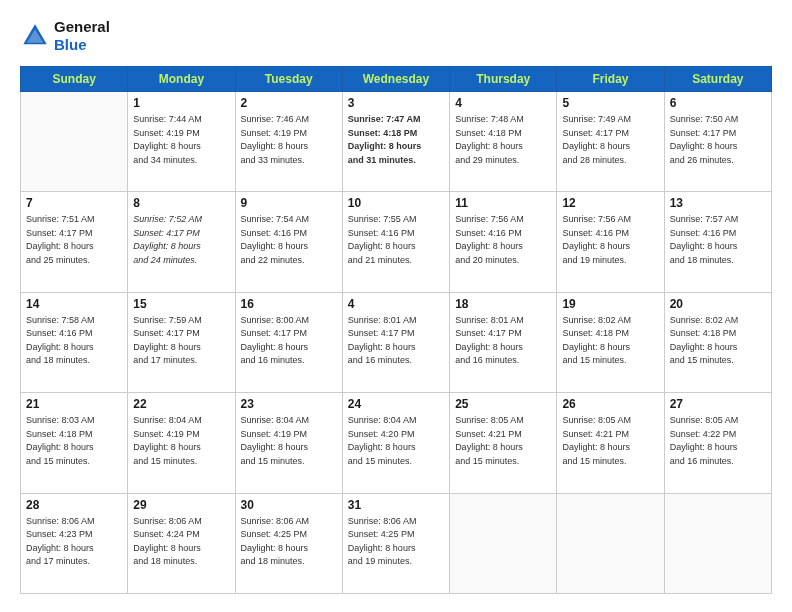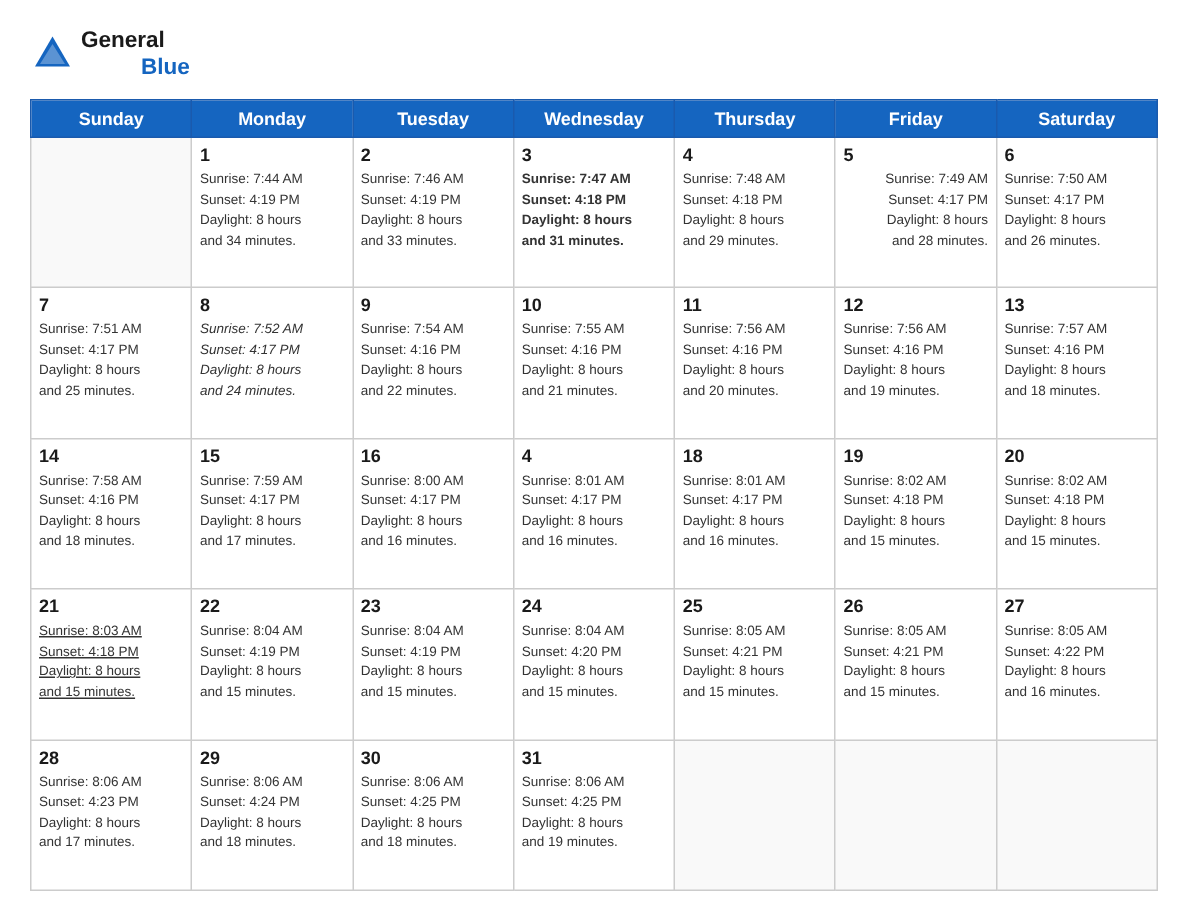"Blue" .logo-text .blue { margin-left: 40px -> none }
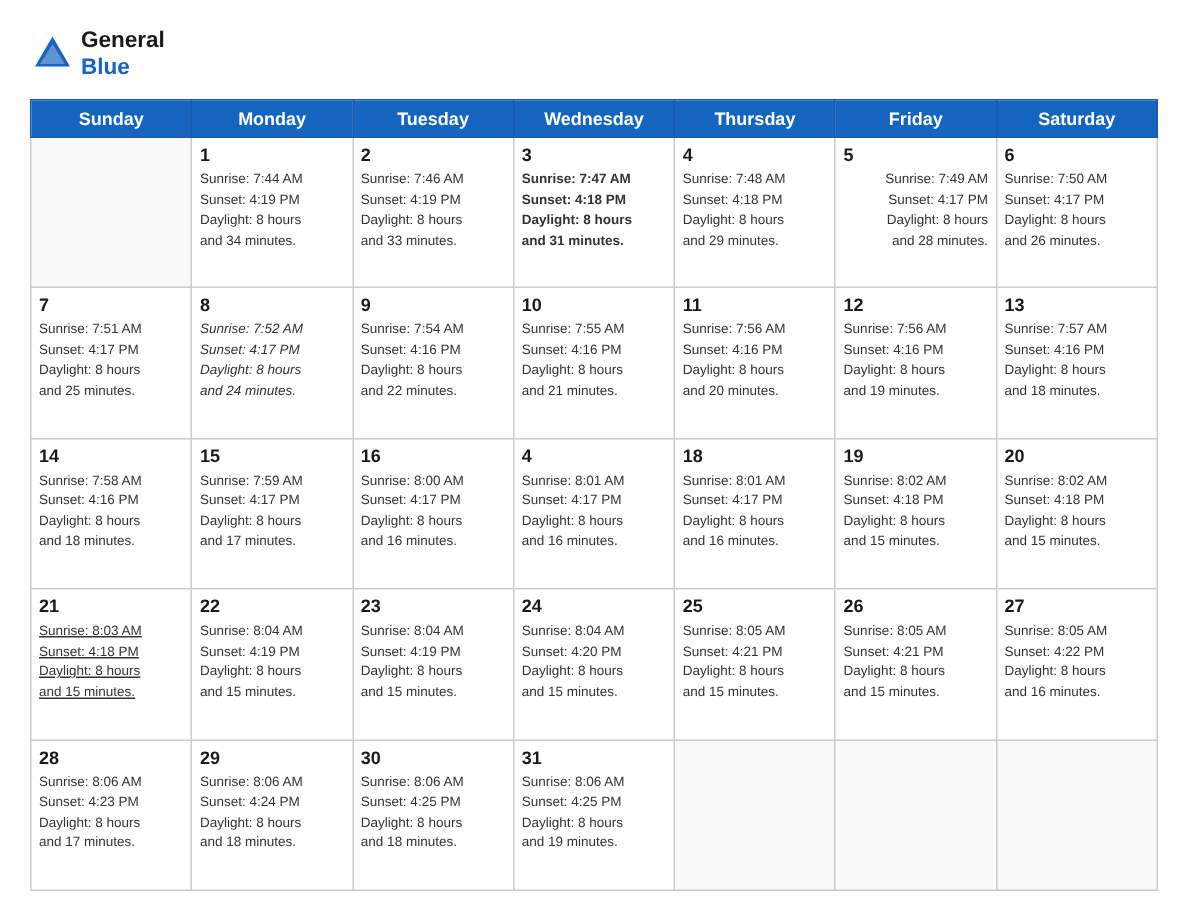"Sunday" .calendar th { color: #ffffff -> #bef264 }
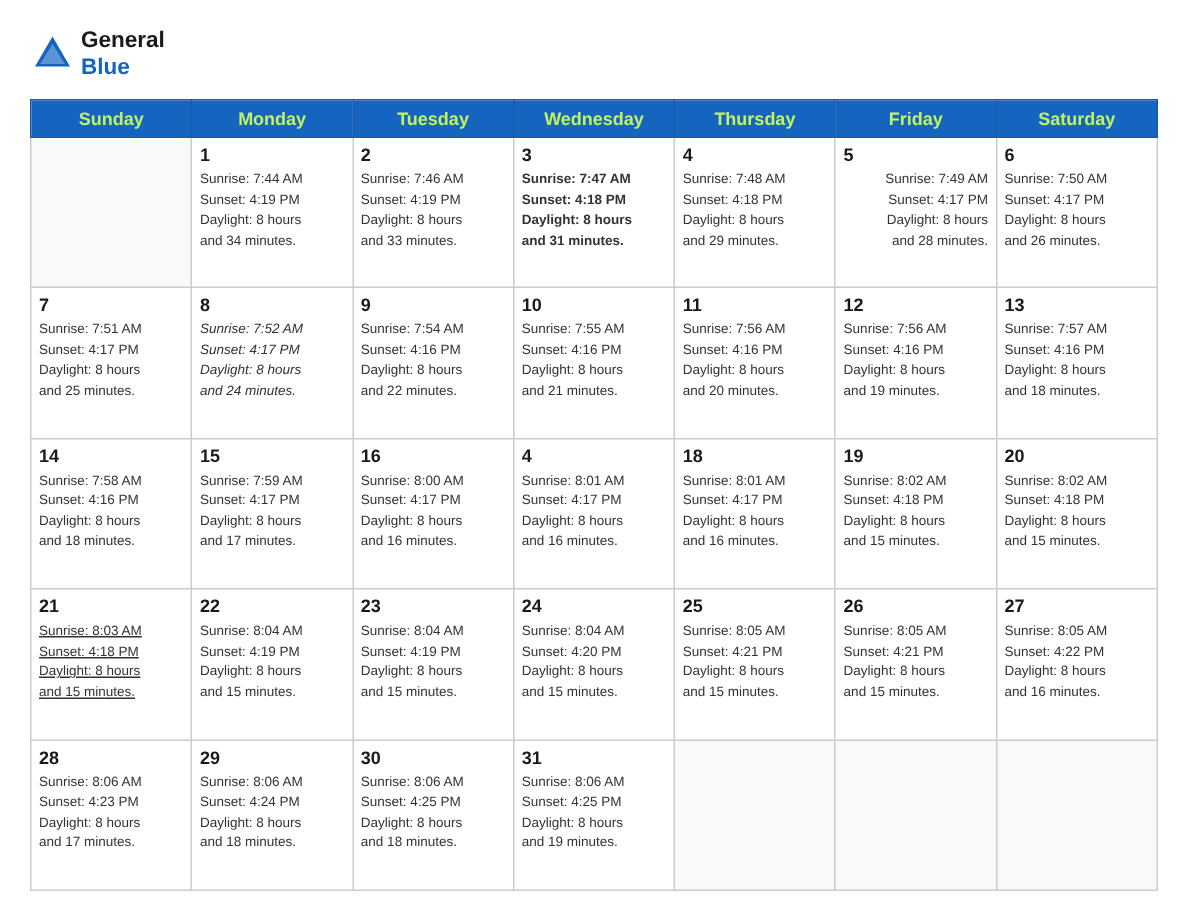"Sunrise: 7:49 AM" div.day-info { text-align: right -> none }
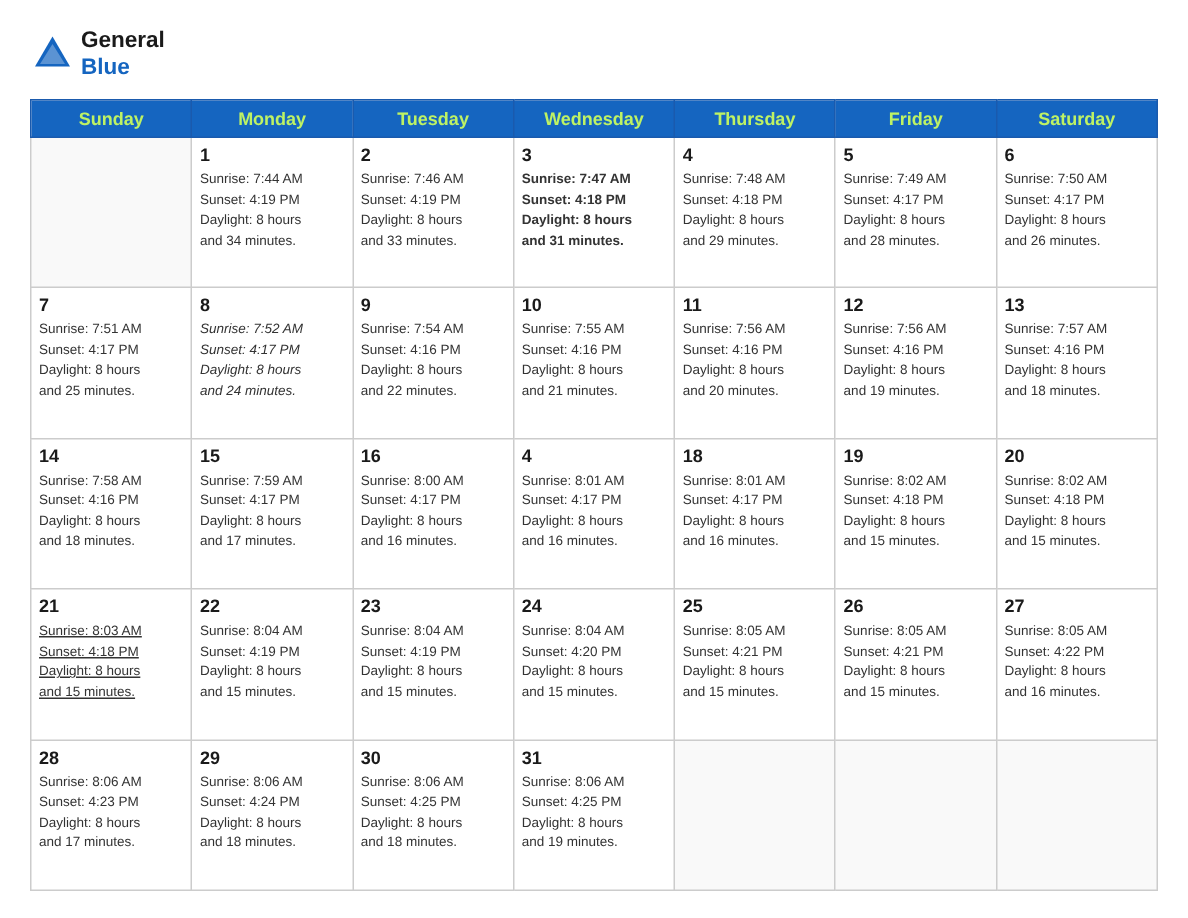"Sunrise: 8:03 AM" div.day-info { text-decoration: underline -> none }
